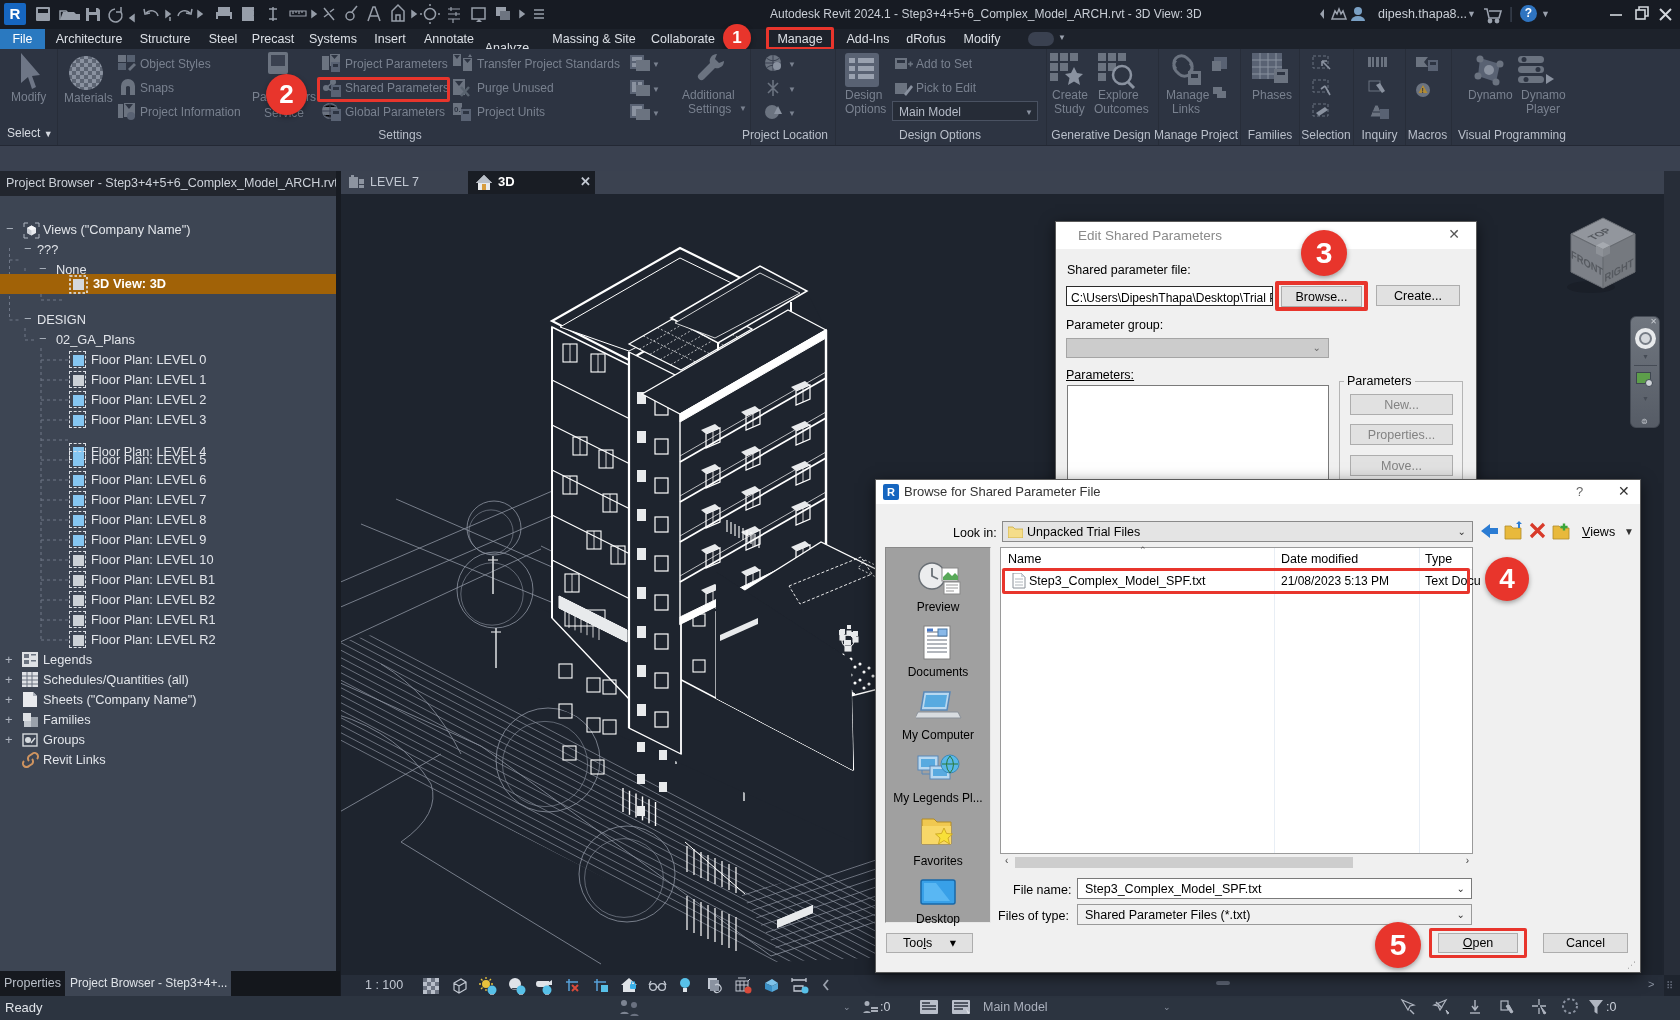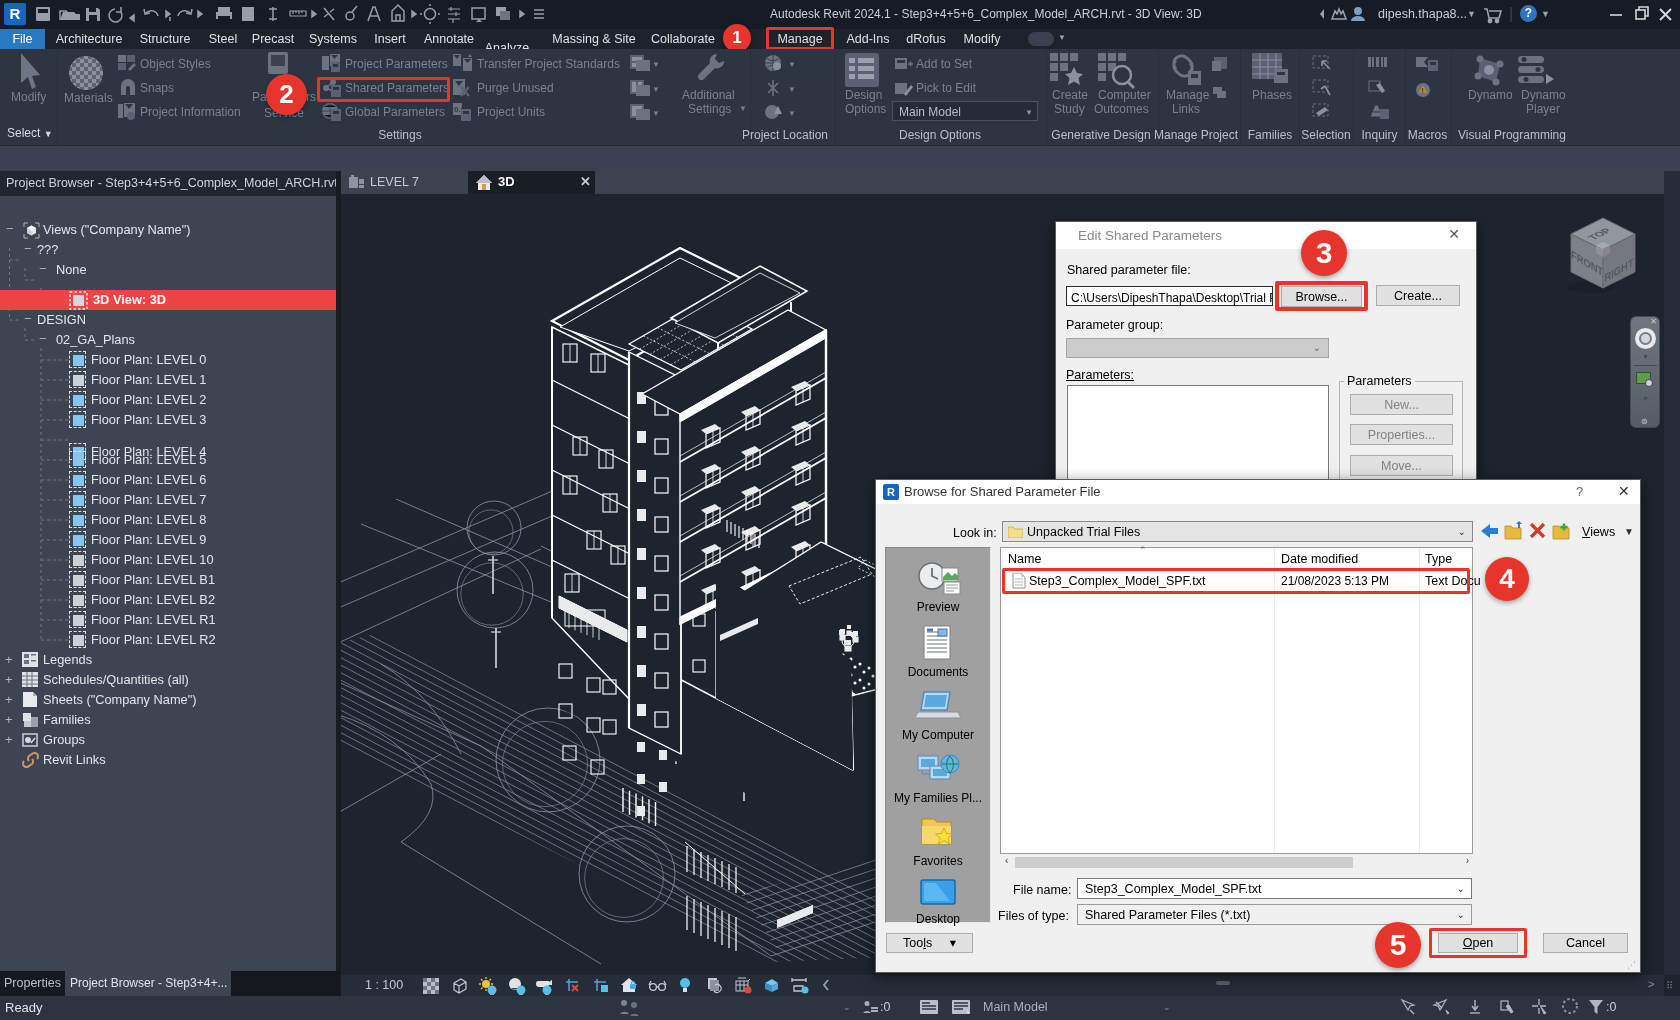"Computer" div.ribtxt { text: Computer -> Explore }
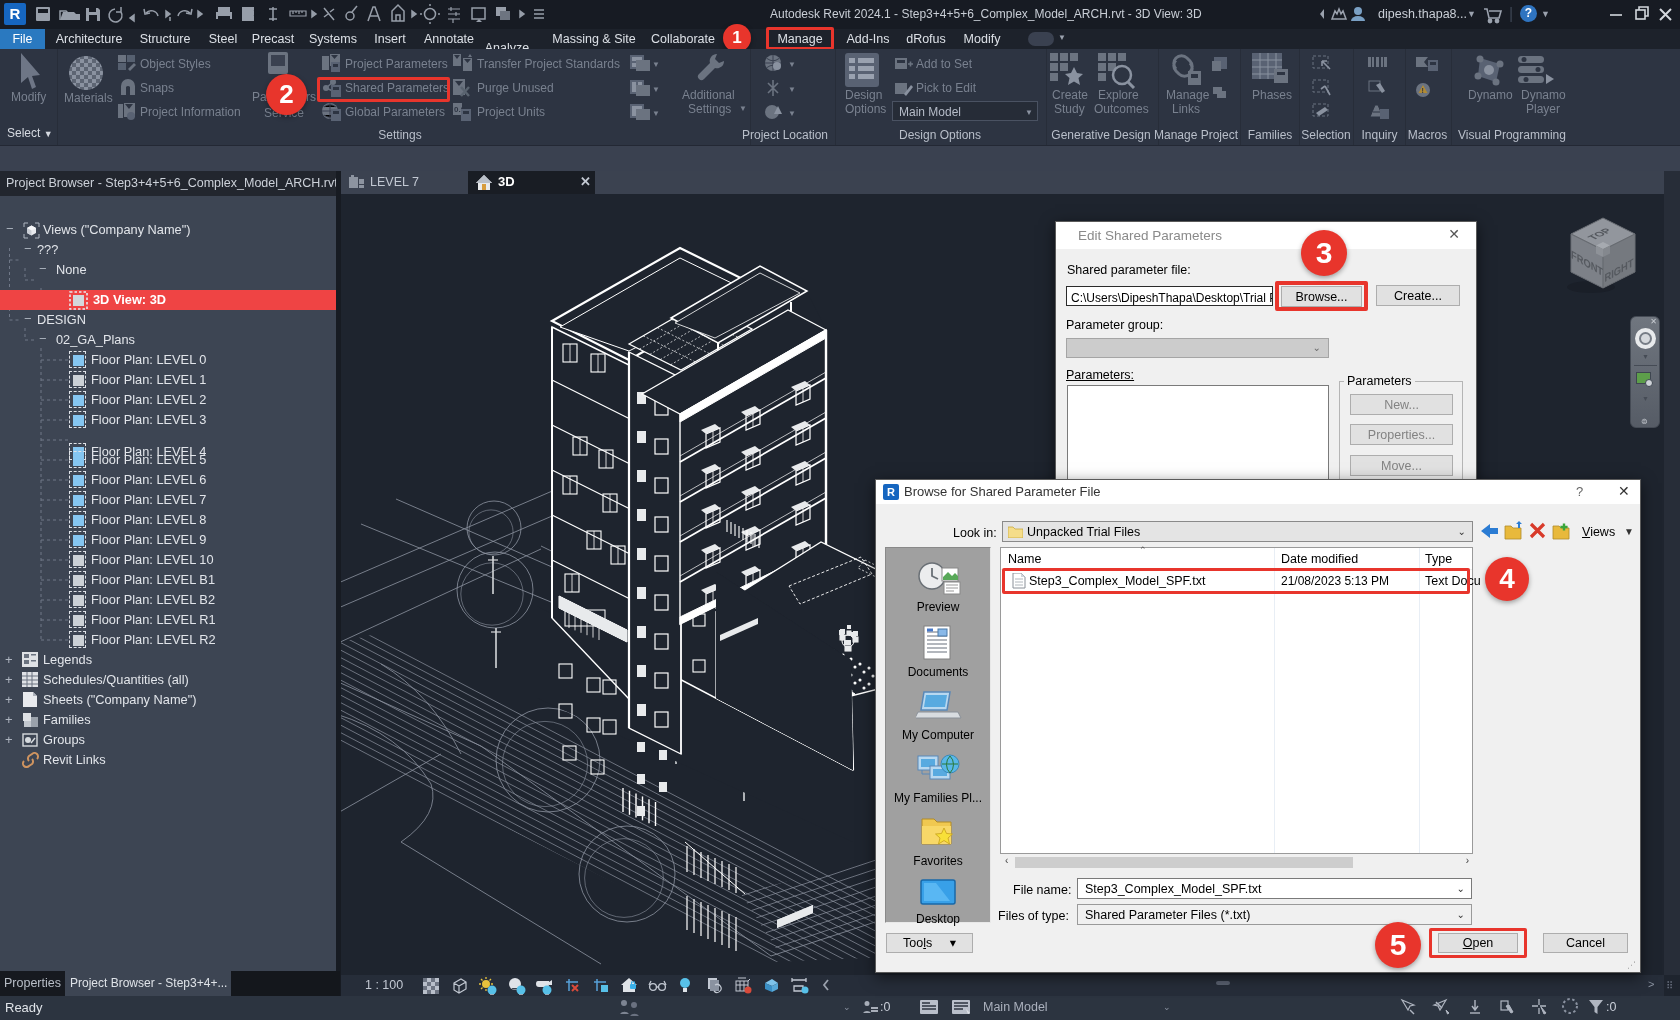"3D View: 3D" div.trow { background: #ef4444 -> #a16207; top: 119px -> 103px }
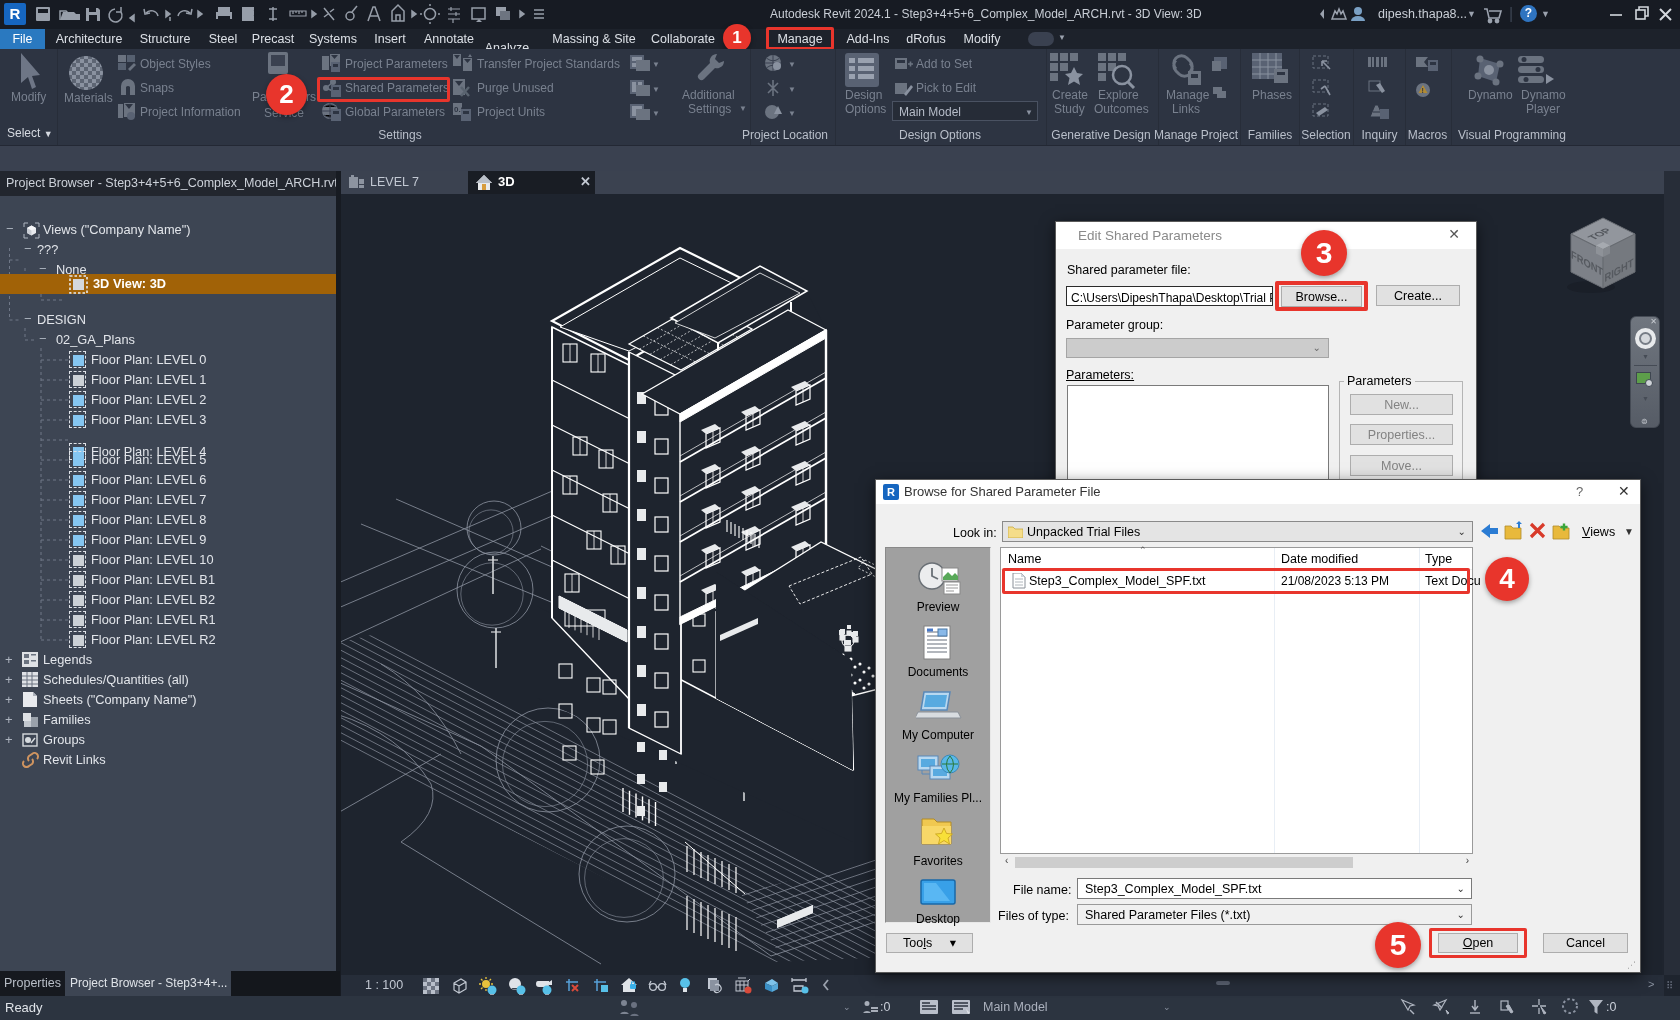"My Families Pl..." div.sblbl { text: Families -> Legends }
